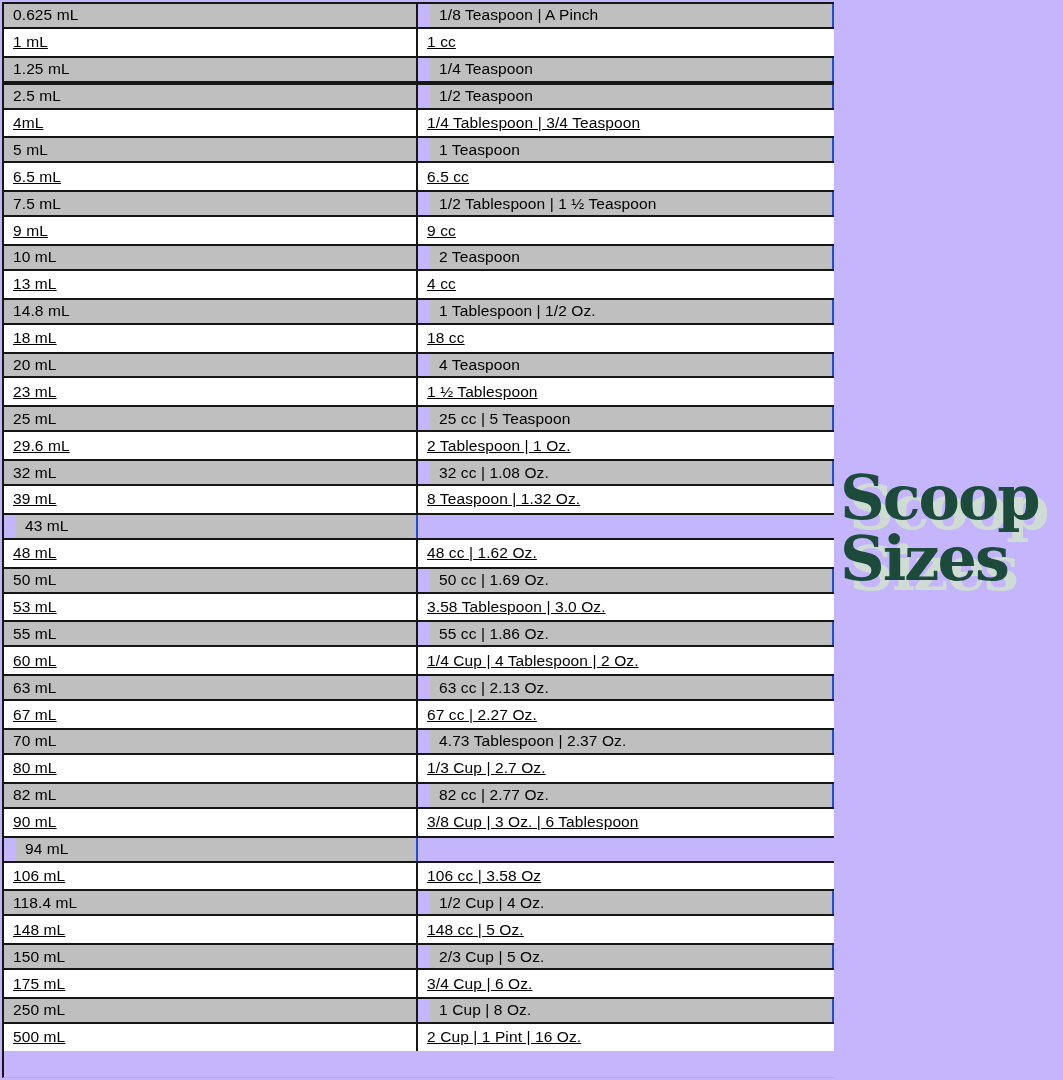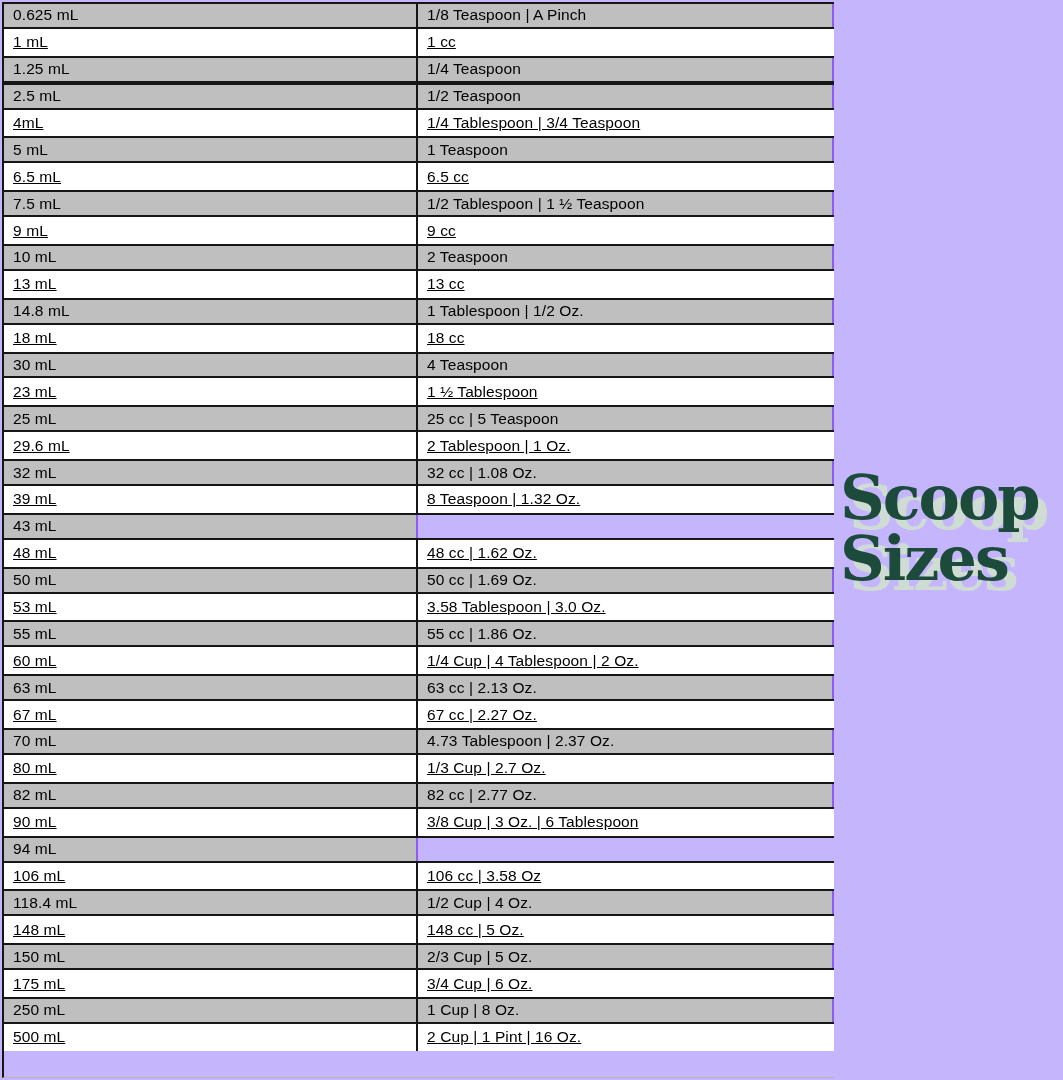"1/8 Teaspoon | A Pinch" .trow.gray .tcell:last-child { border-right: 2px solid #8b5cf6 -> 2px solid #1d4ed8; margin-left: none -> 12px }
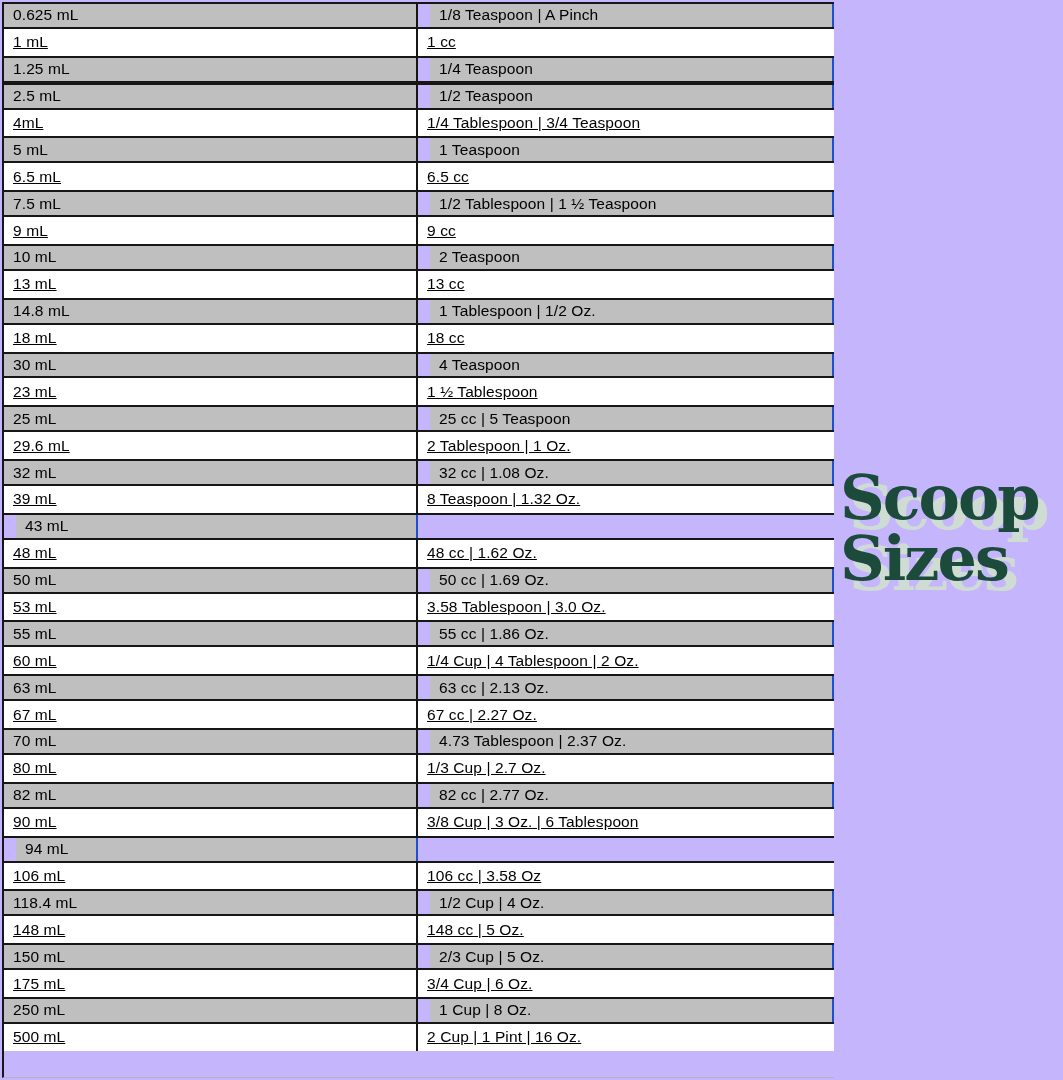"13 cc" div.tcell { text: 13 -> 4 }
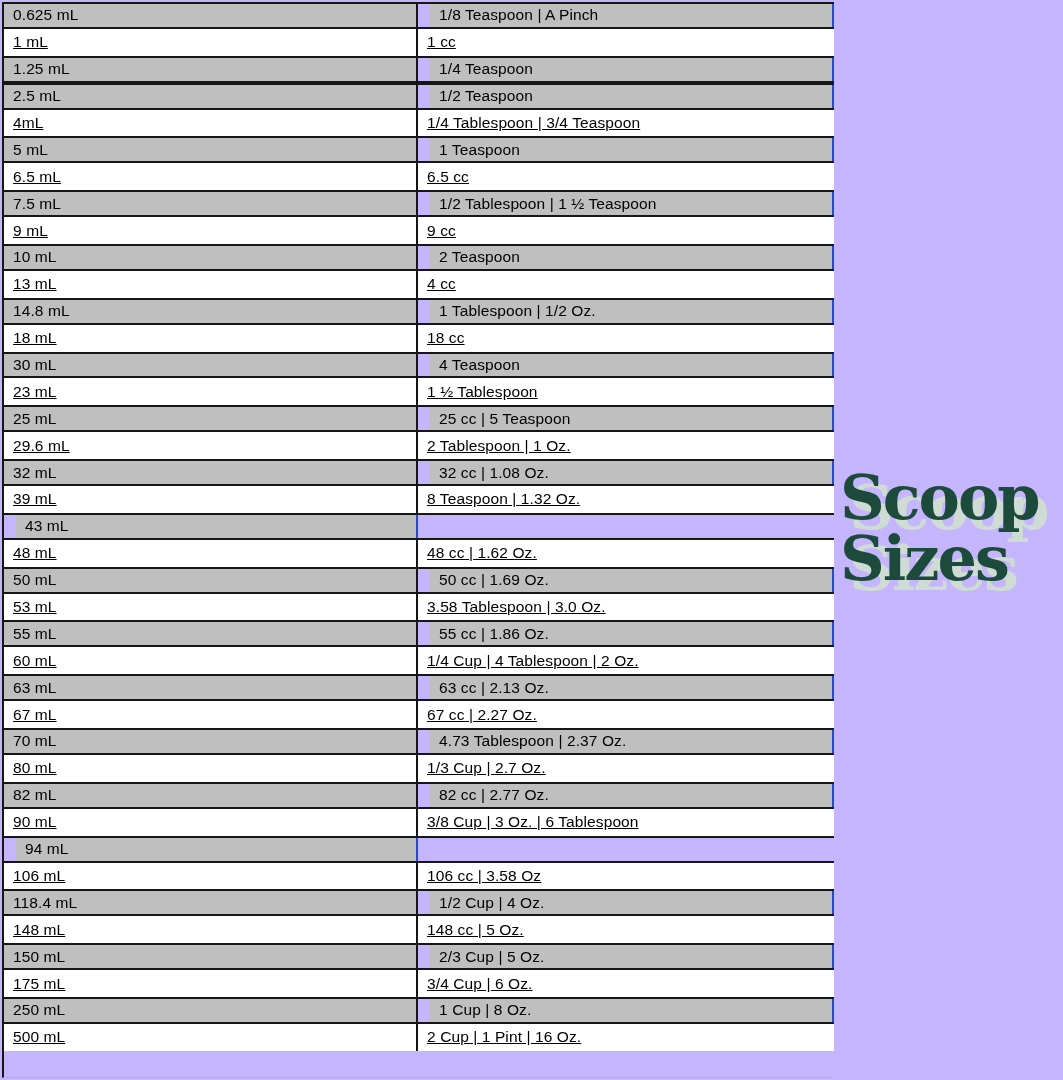"30 mL" div.tcell { text: 30 -> 20 }
